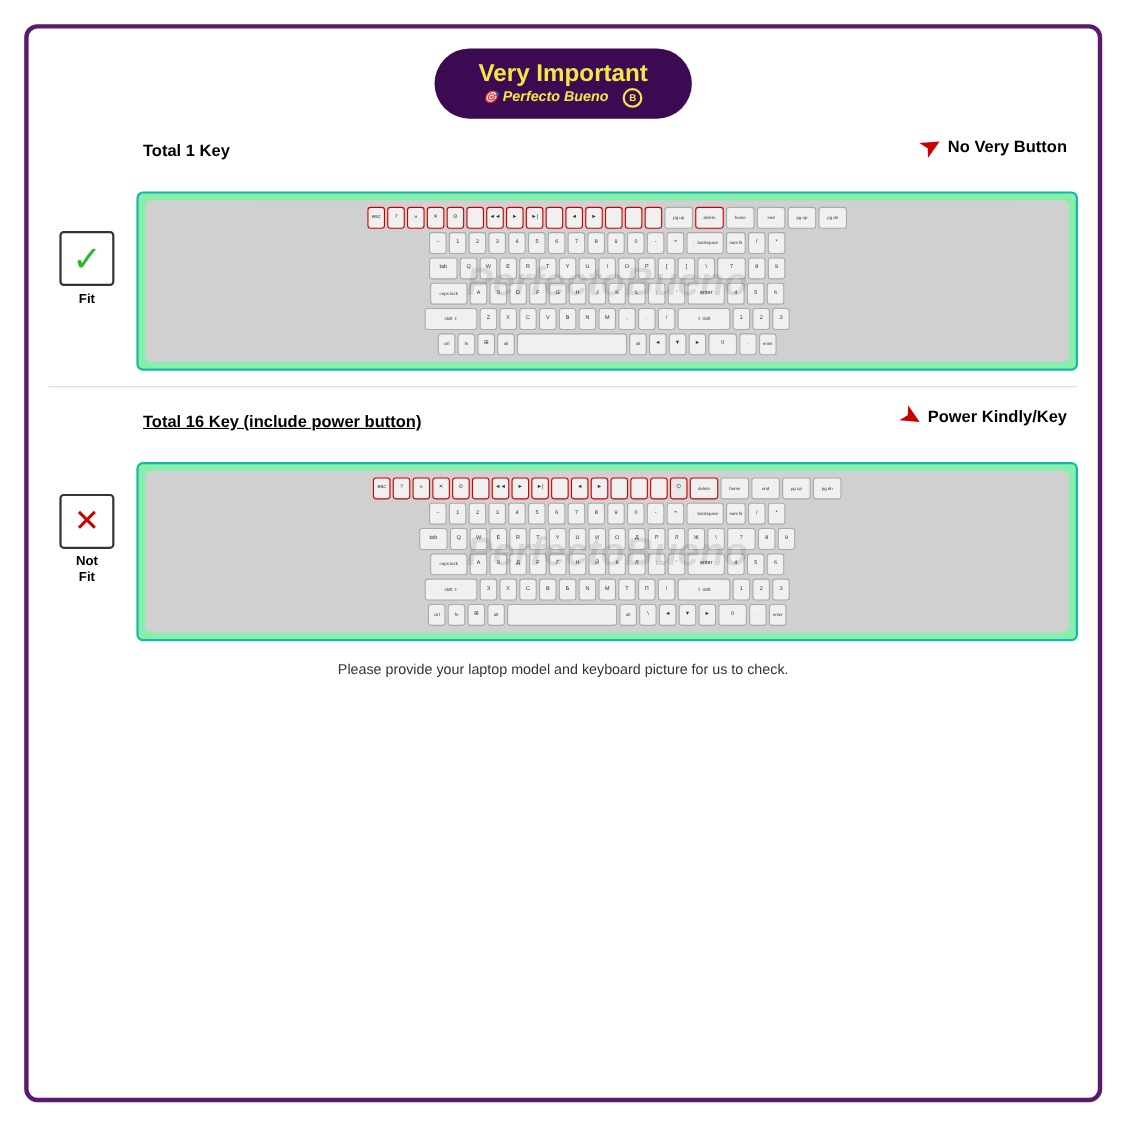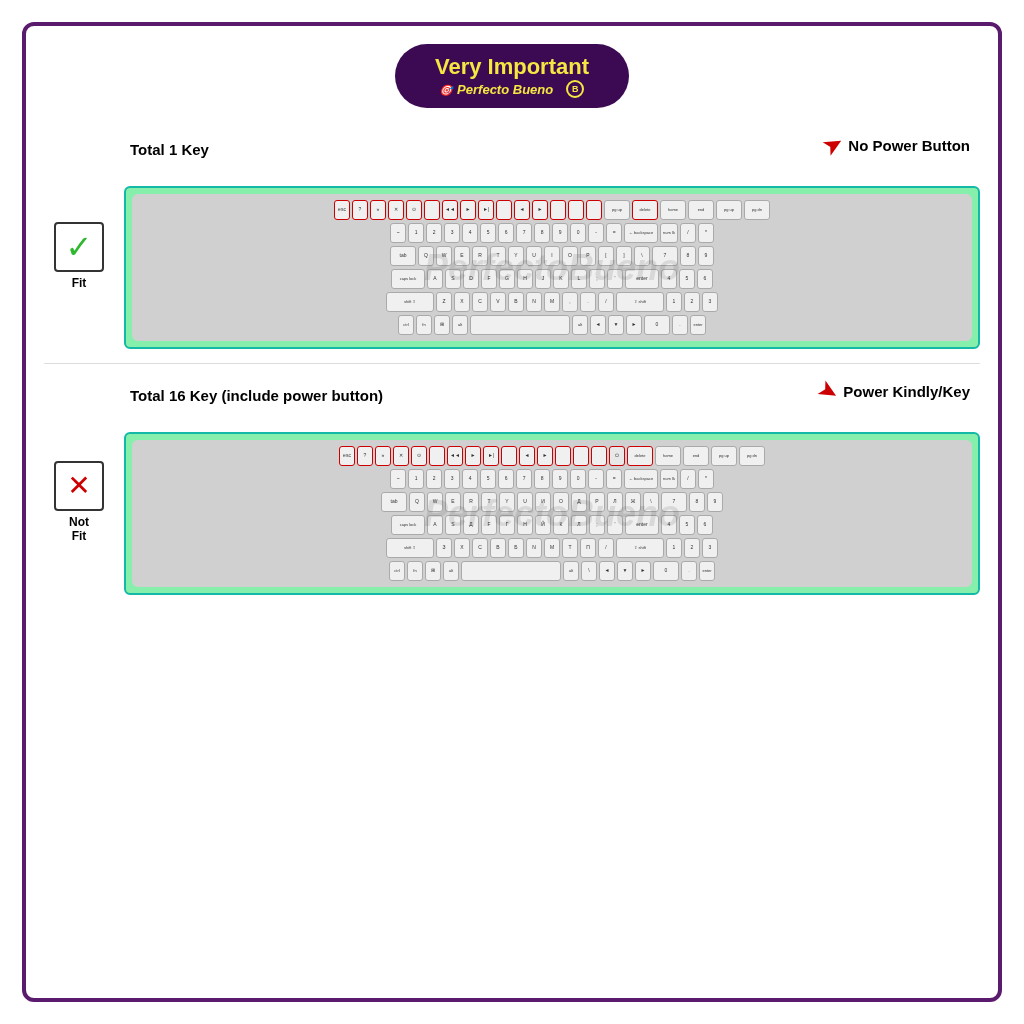"Very Important" .header-badge { margin-bottom: 14px -> 2px }
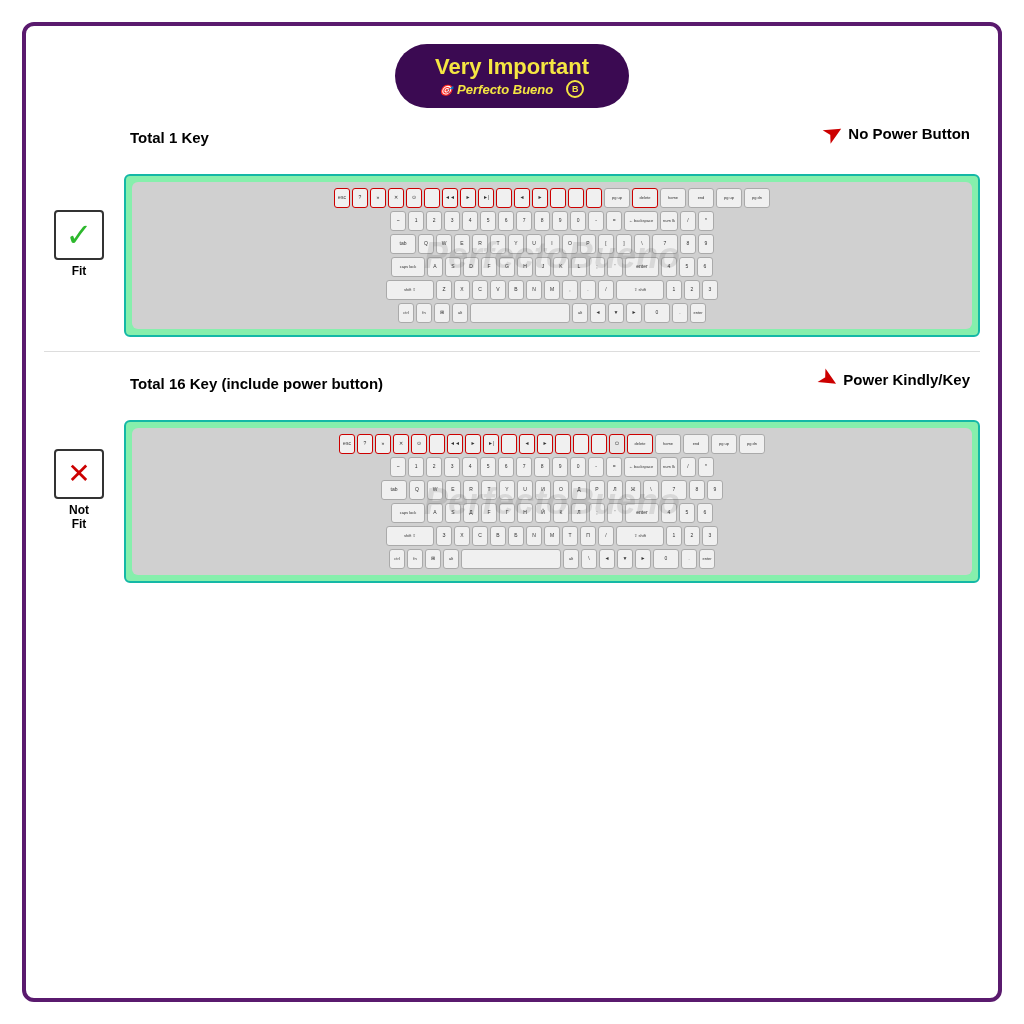"🎯 Perfecto Bueno" .brand-logo { align-items: center -> flex-start }
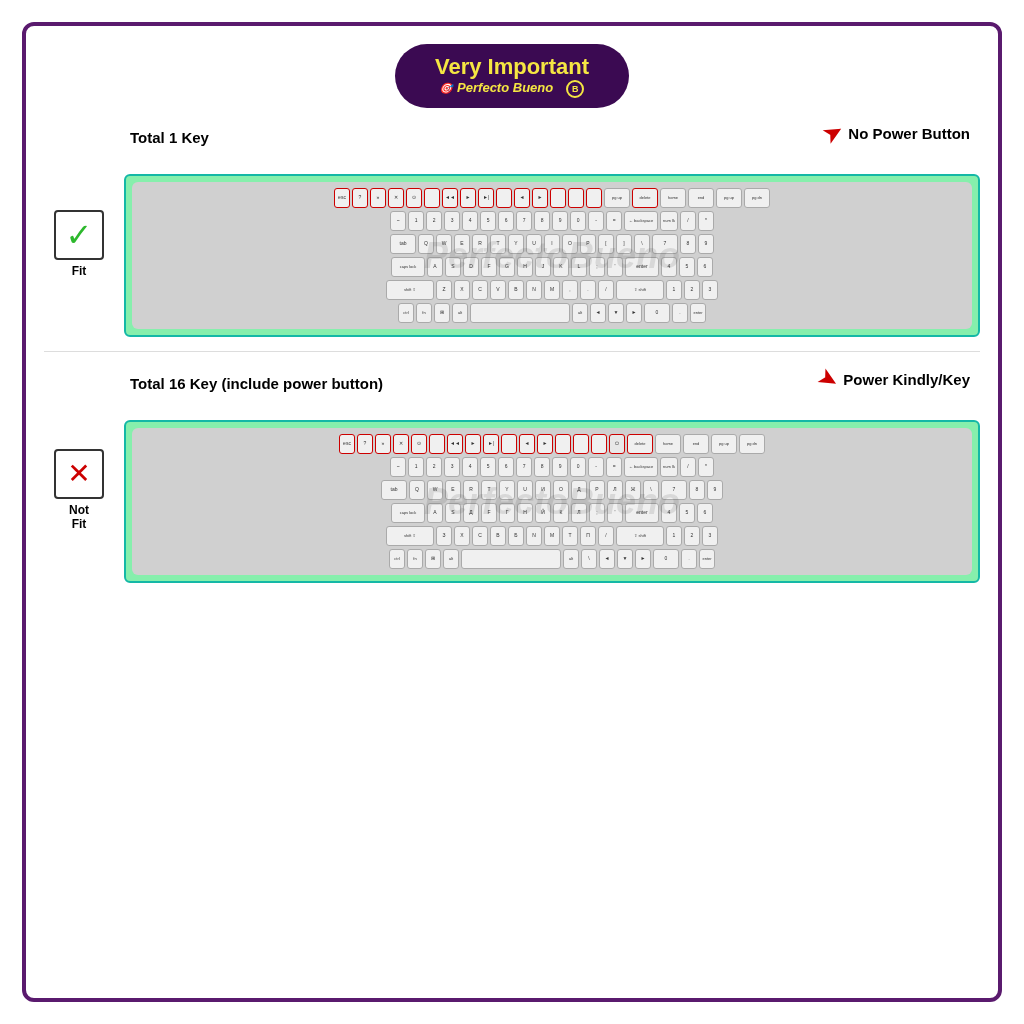"No Power Button" span { text: Power -> Very }
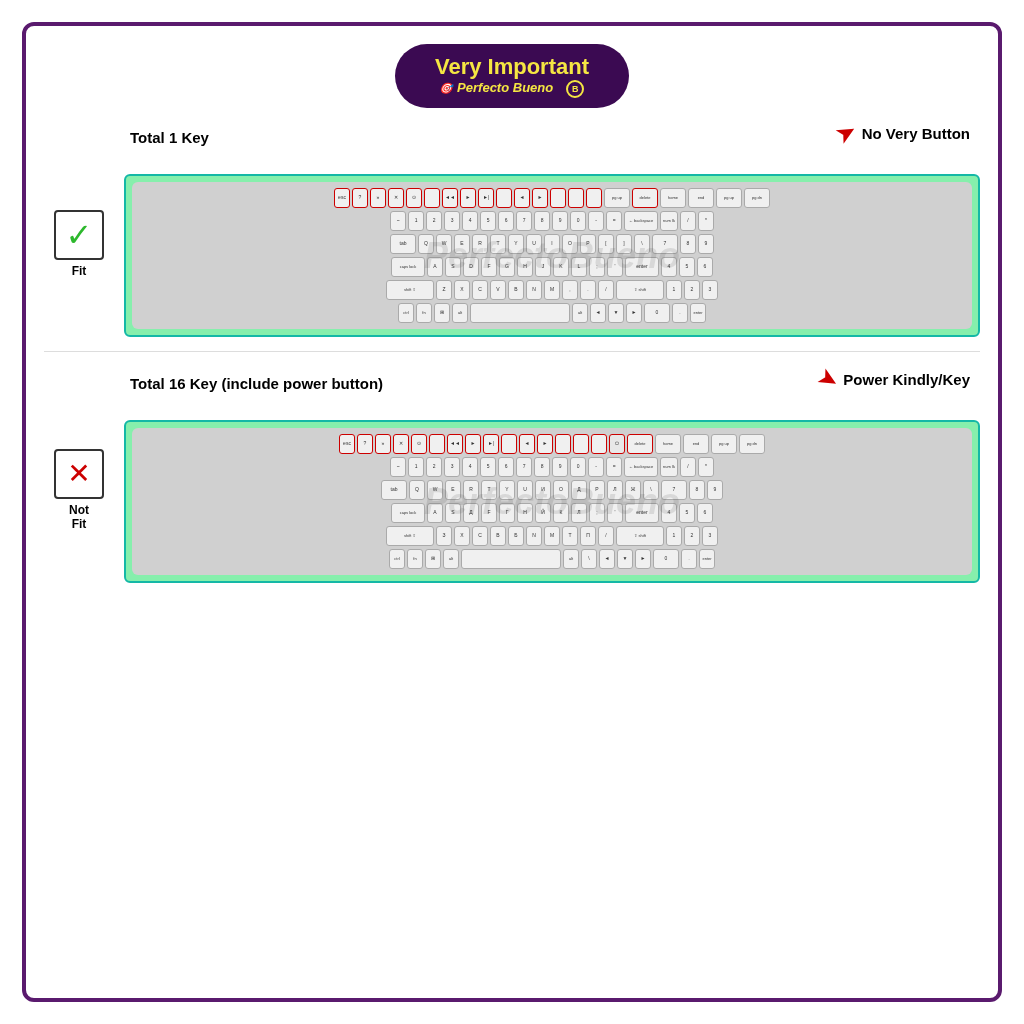"Total 16 Key (include power" div { text-decoration: none -> underline }
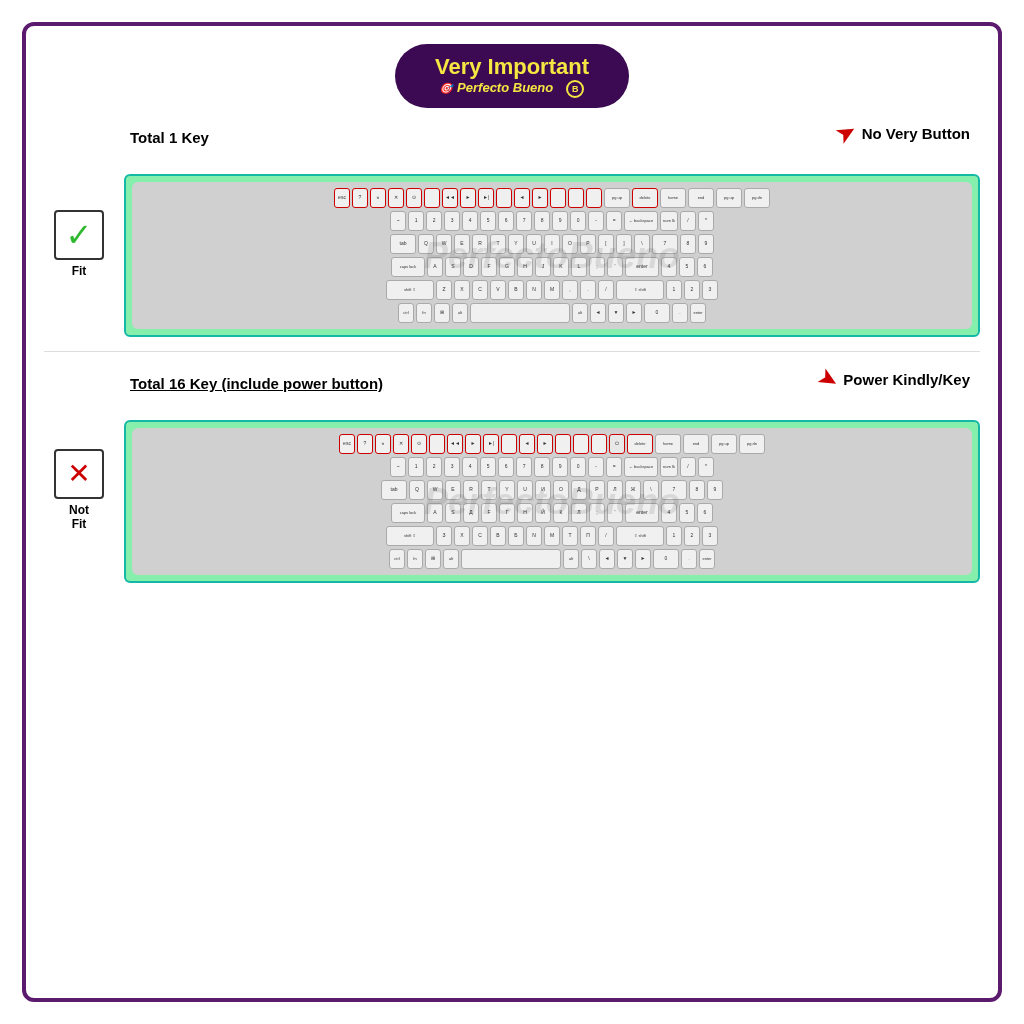"Please provide your laptop model" div { html: none -> <div>Please provide your laptop model and keyboard picture for us to check.</div> }
